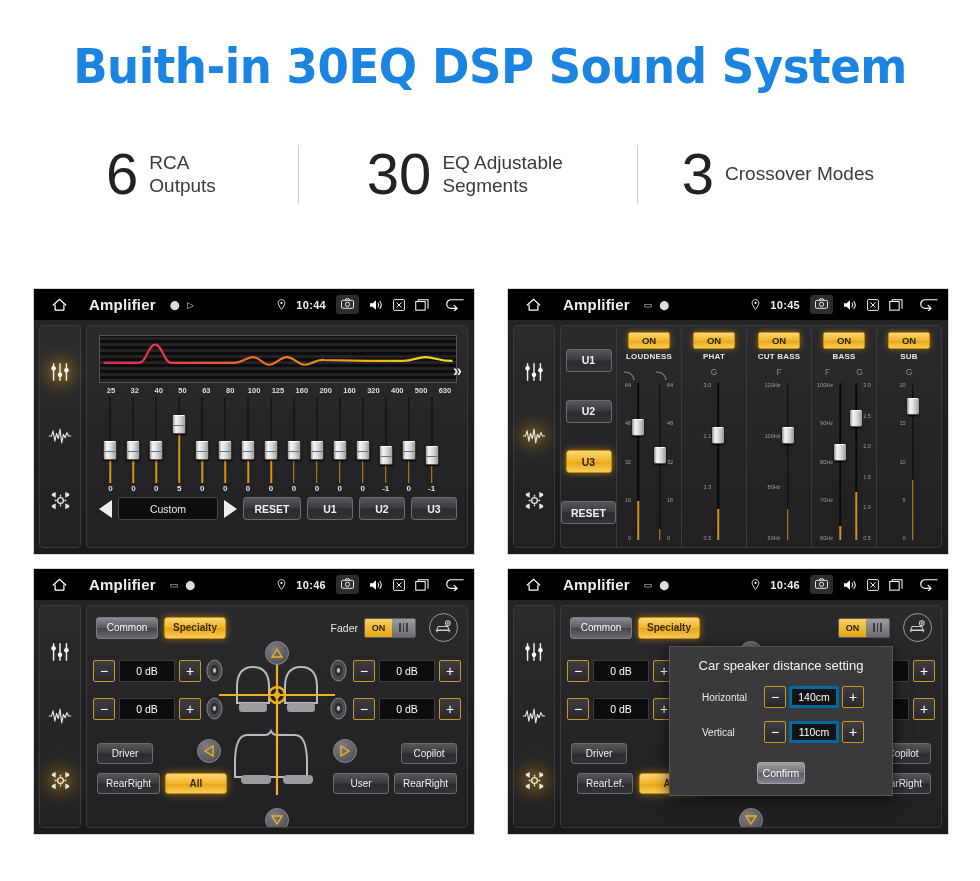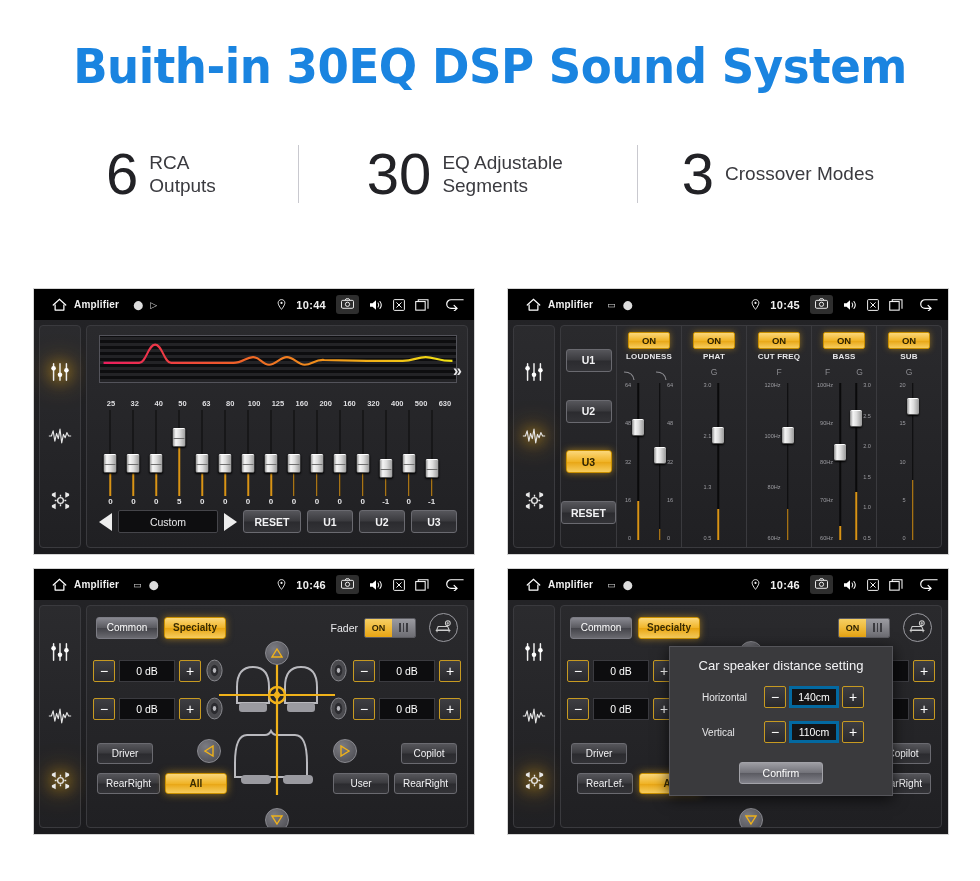"Amplifier" .sb-title { font-size: 10px -> 15px; margin-left: none -> 15px }
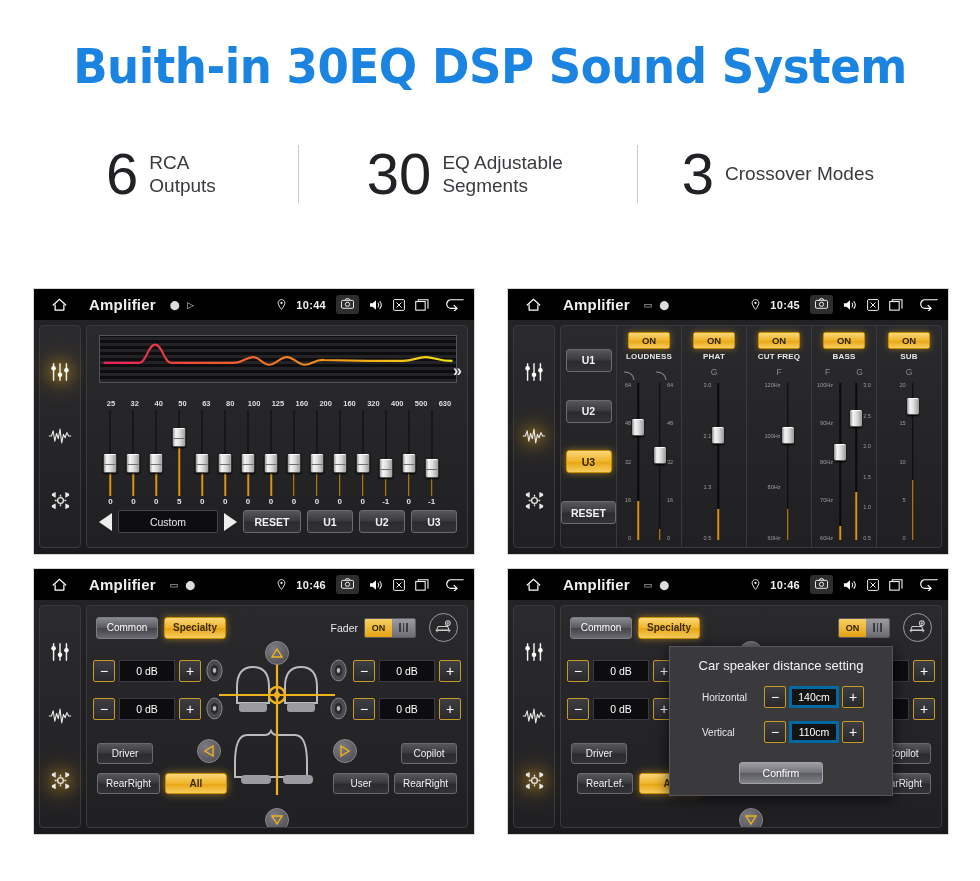"CUT FREQ" div.xo-label { text: FREQ -> BASS }
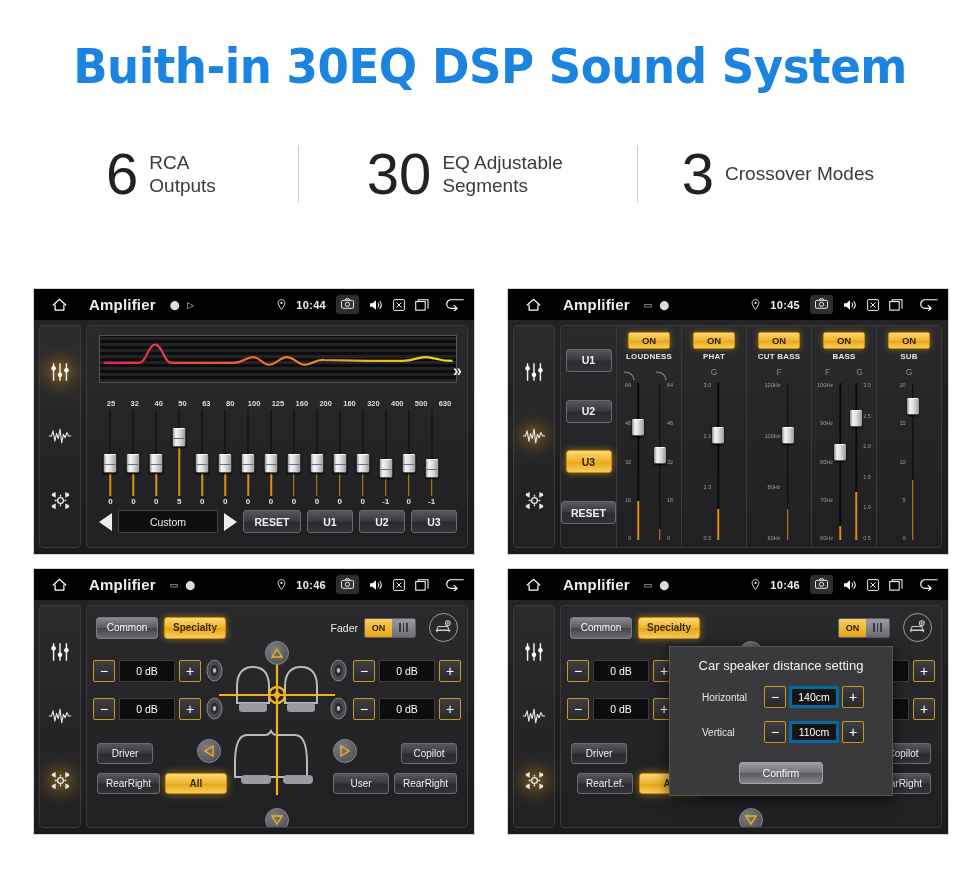"25" .eq-freqs { margin: 16px 10px 0 12px -> 3px 10px 0 12px }
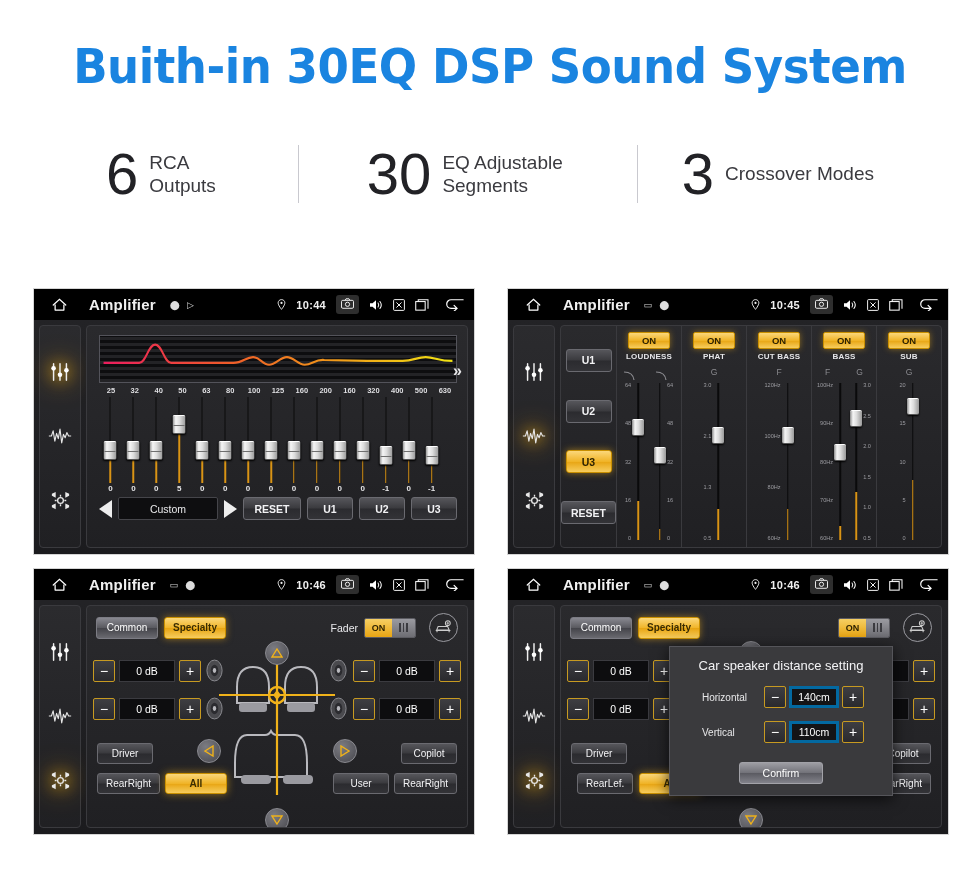"Confirm" .dlg-confirm { width: 84px -> 48px }
